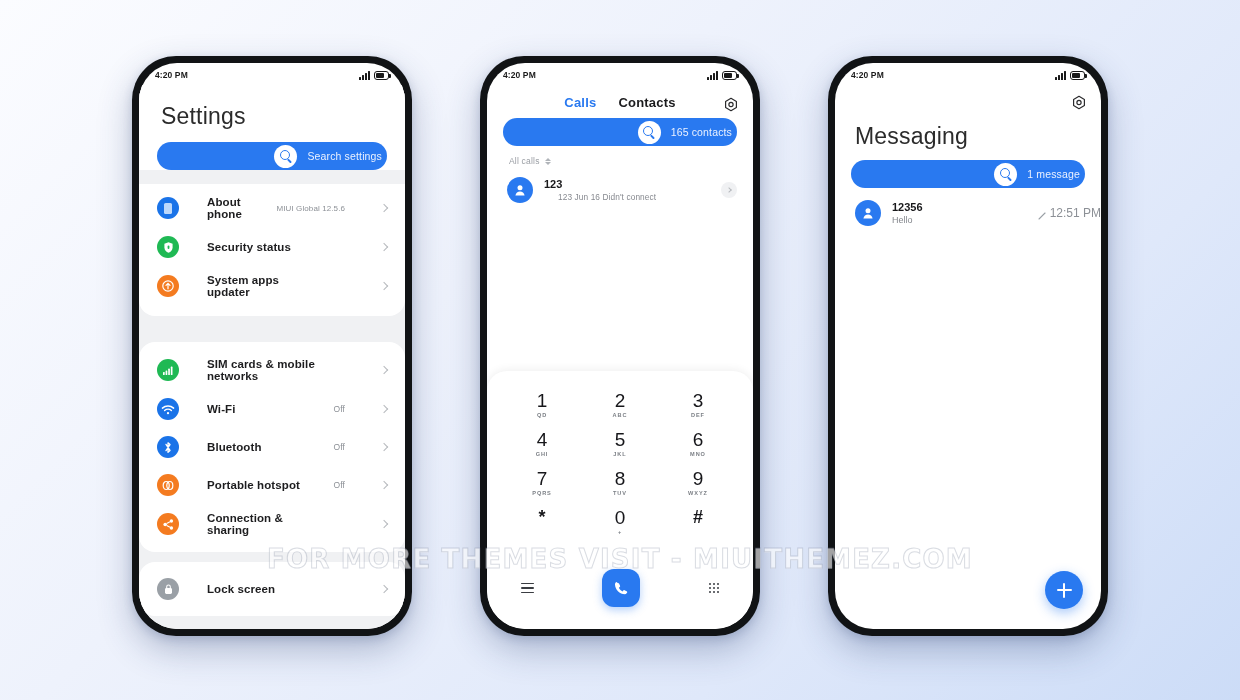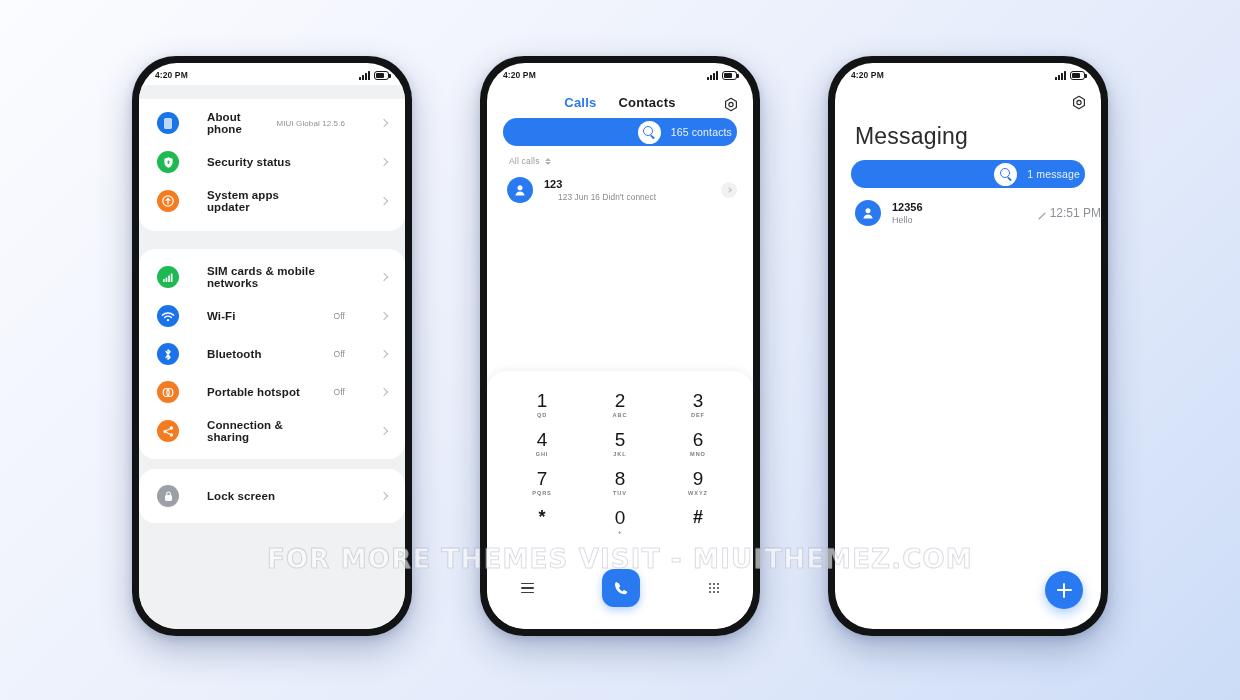"Settings" div.set-head { html: none -> <div> <div> <div>Settings</div> </div> <div> <span> <span></span> </span> <span>Search settings</span> </div> </div> }
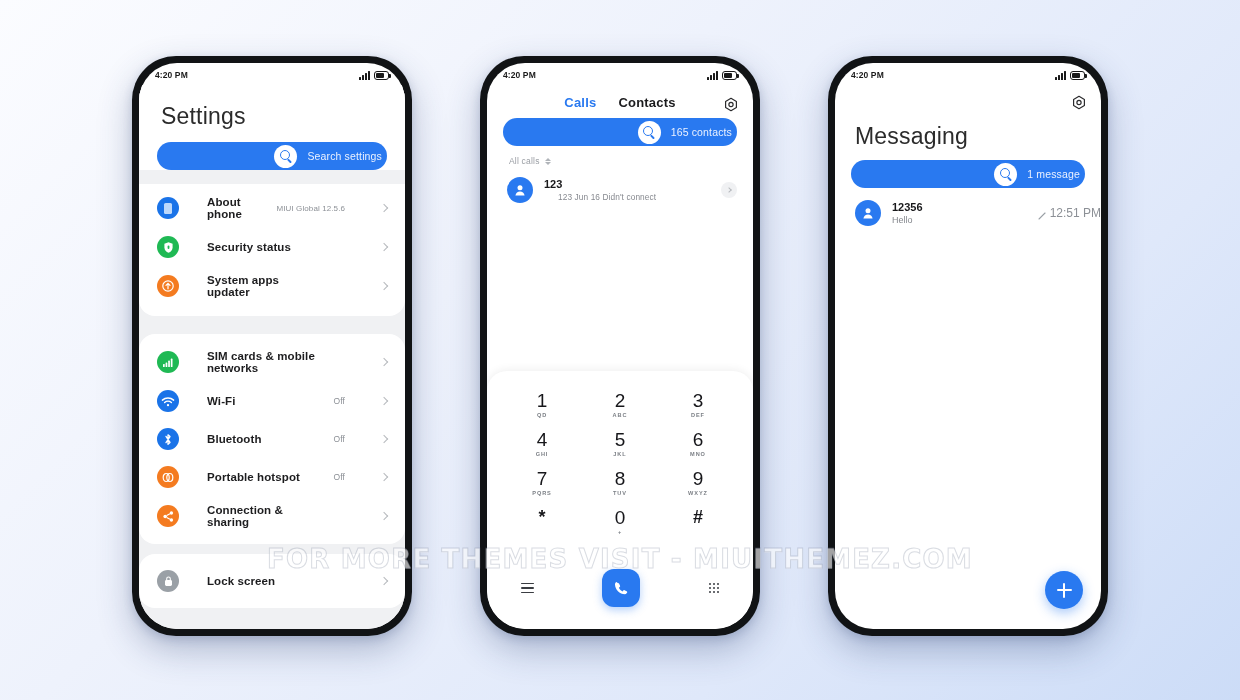"SIM cards & mobile networks" div.set-card { margin-top: 8px -> 16px }
